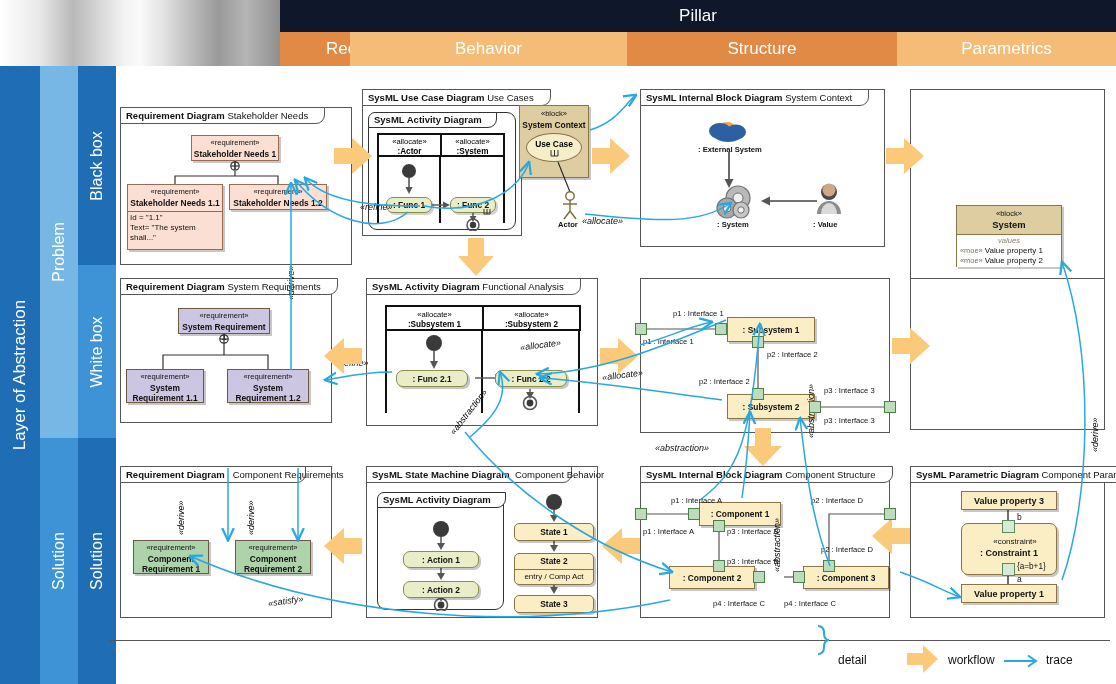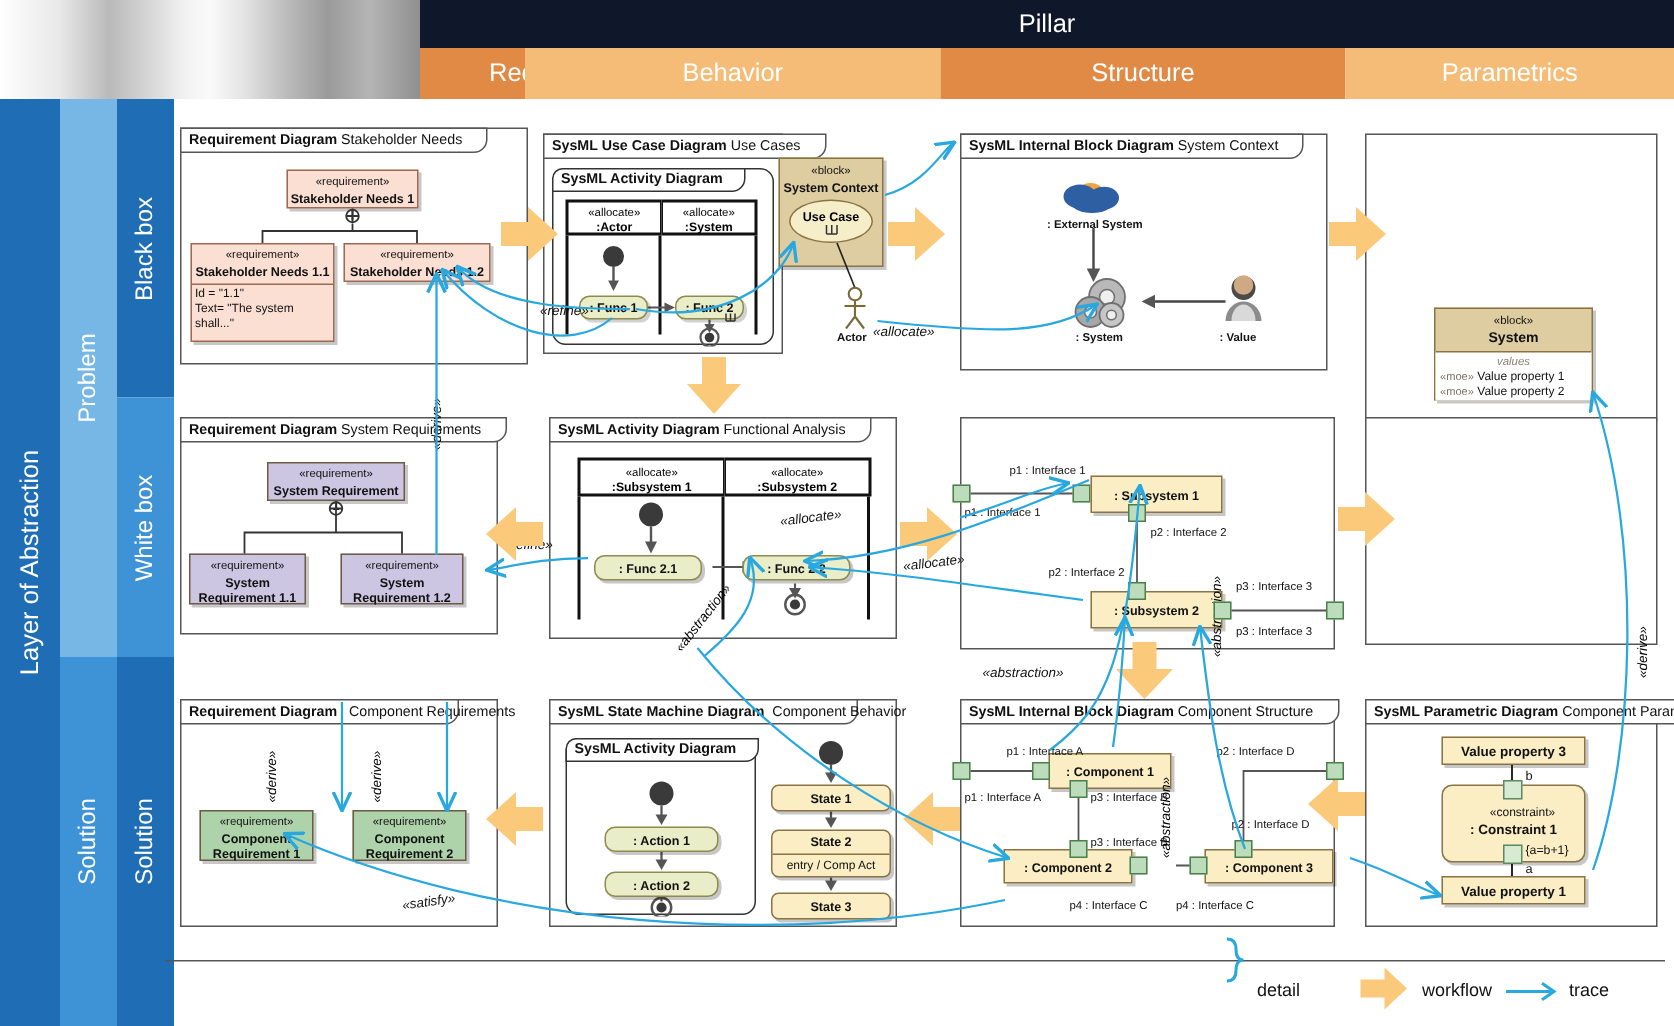"Requirement Diagram Stakeholder Needs" div.frame { top: 85px -> 107px }
